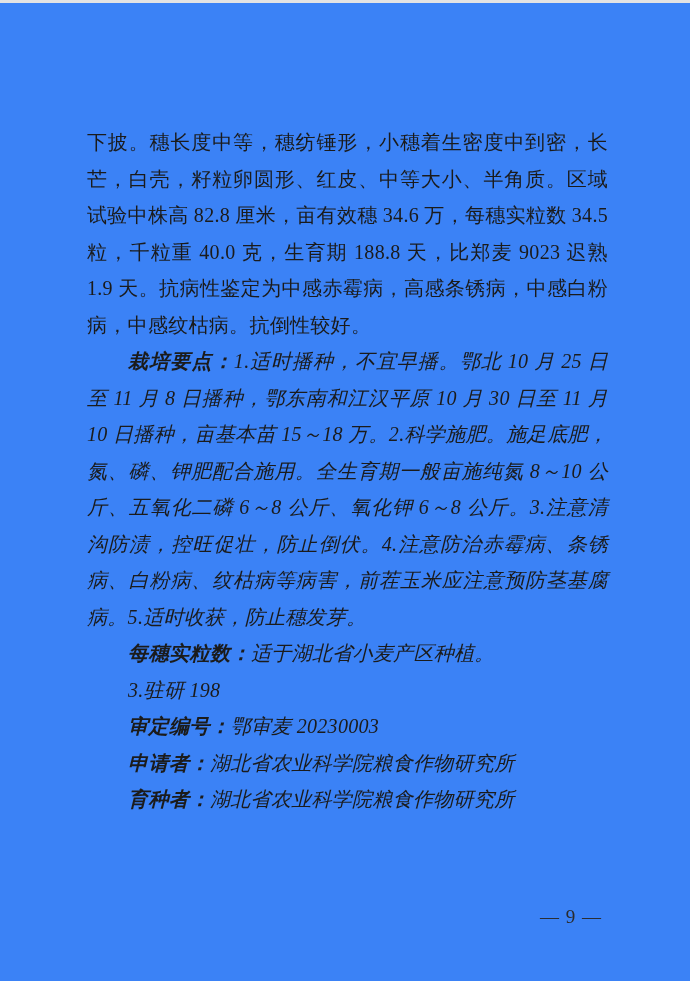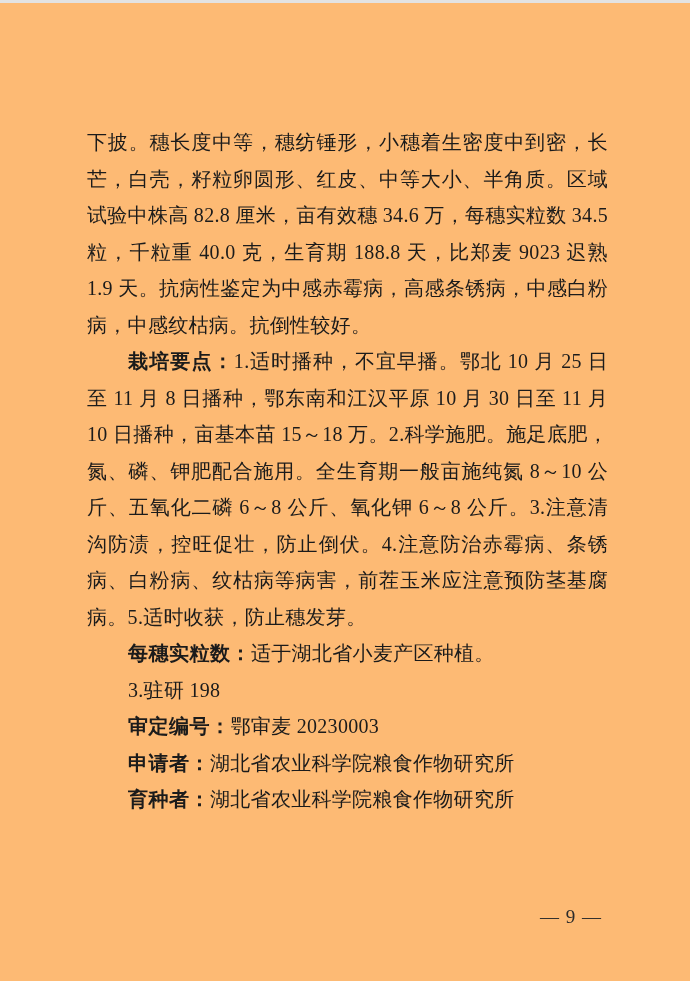"下披。穗长度中等，穗纺锤形，小穗着生密度中到密，长芒，白壳，籽粒卵圆形、红皮、中" .page { background: #fdba74 -> #3b82f6 }
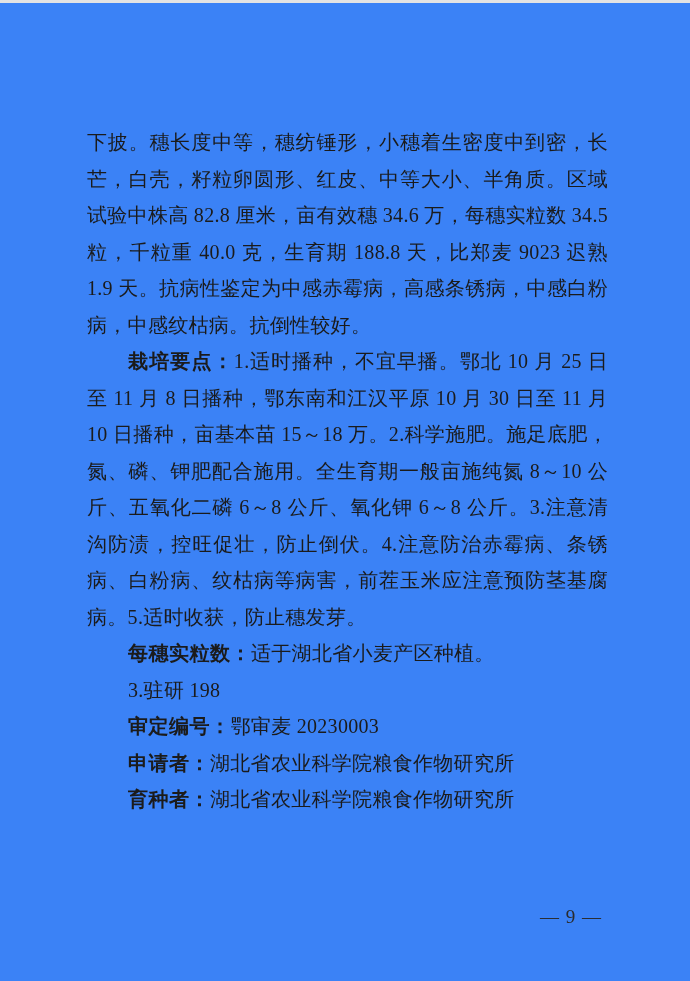"栽培要点：1.适时播种，不宜早播。鄂北 10 月 25 日至" .para.indent { font-style: none -> italic }
